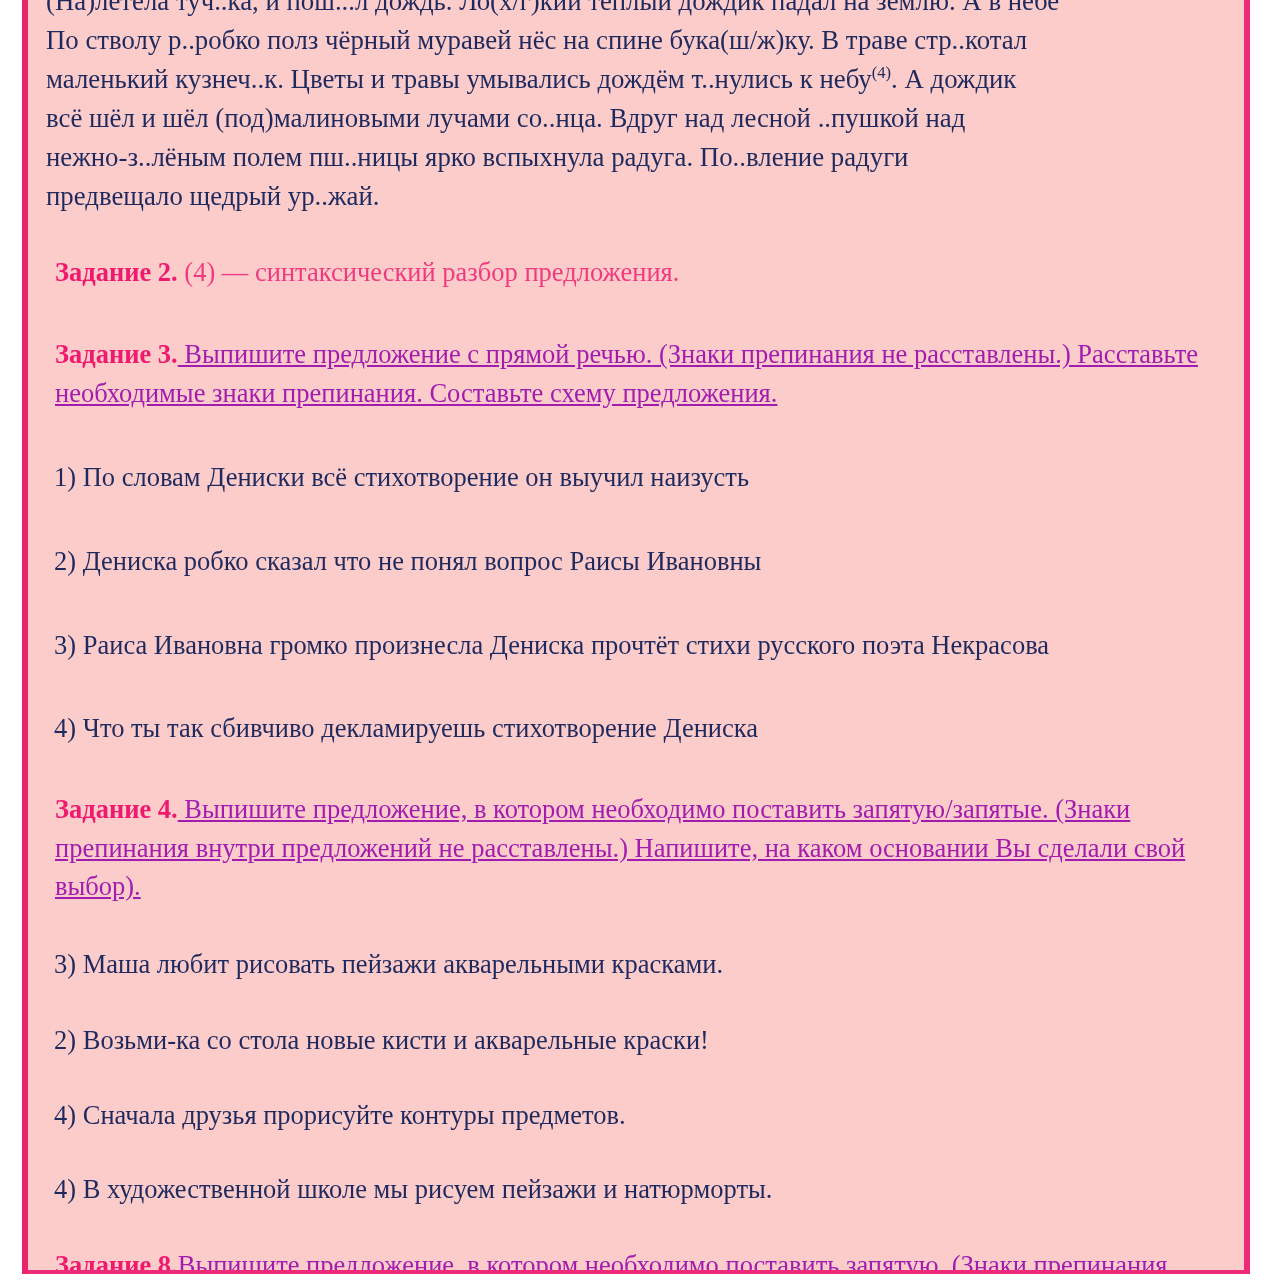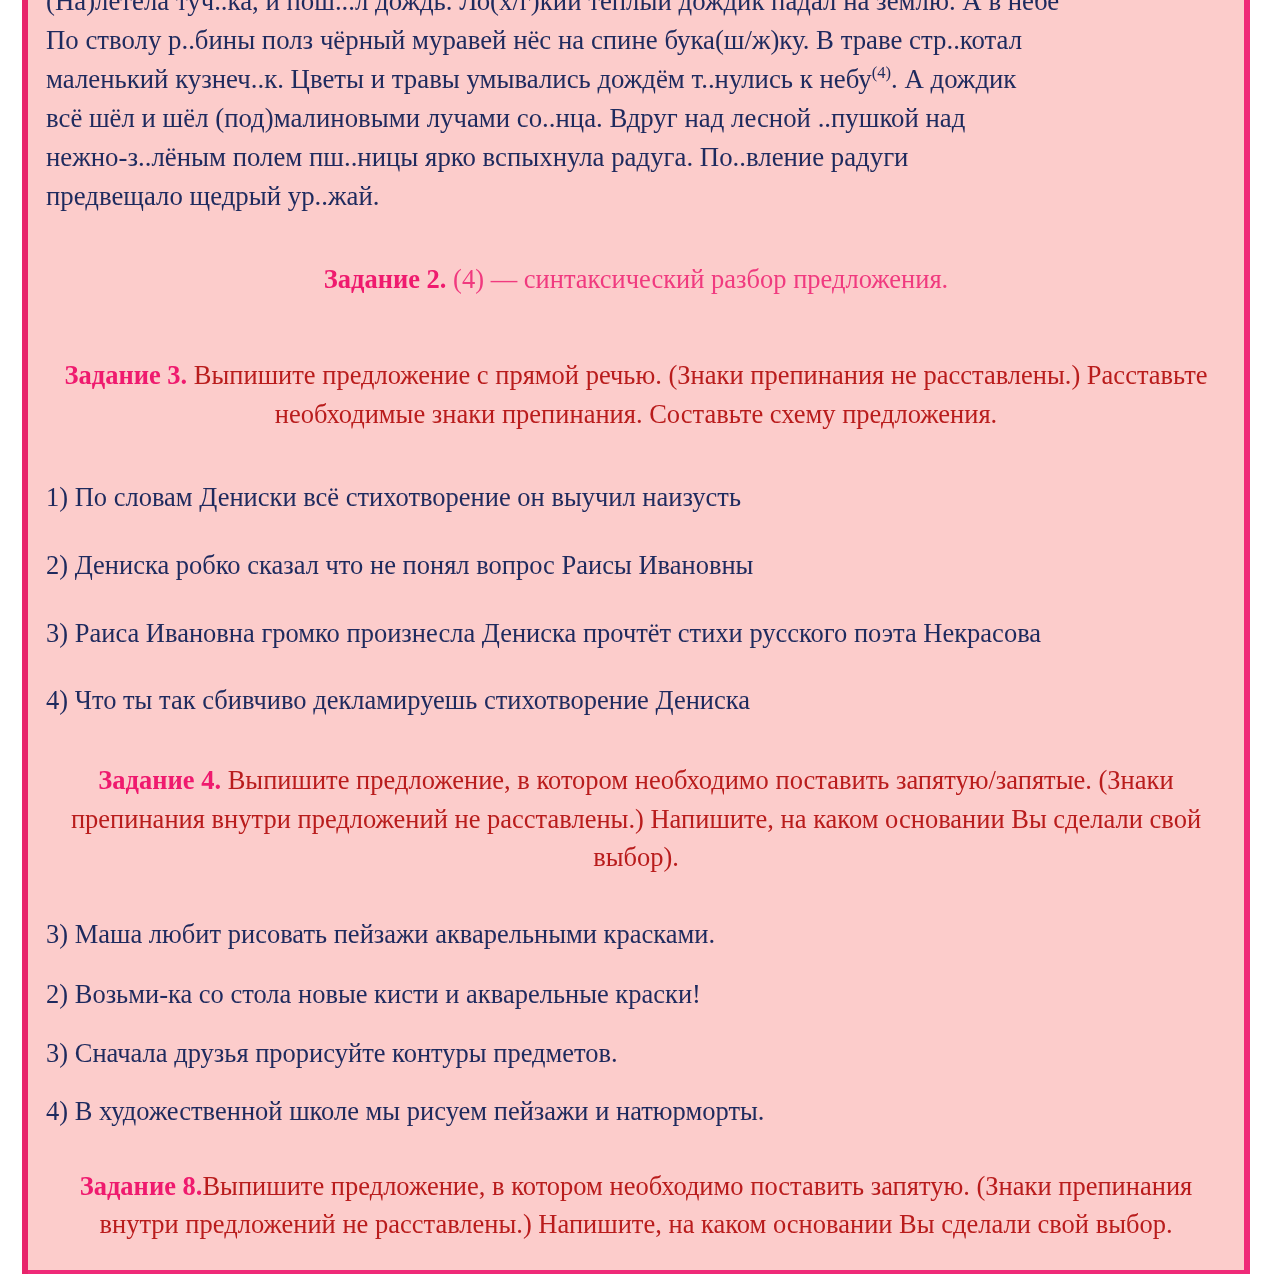"По стволу р..бины полз чёрный" div { text: р..бины -> р..робко }
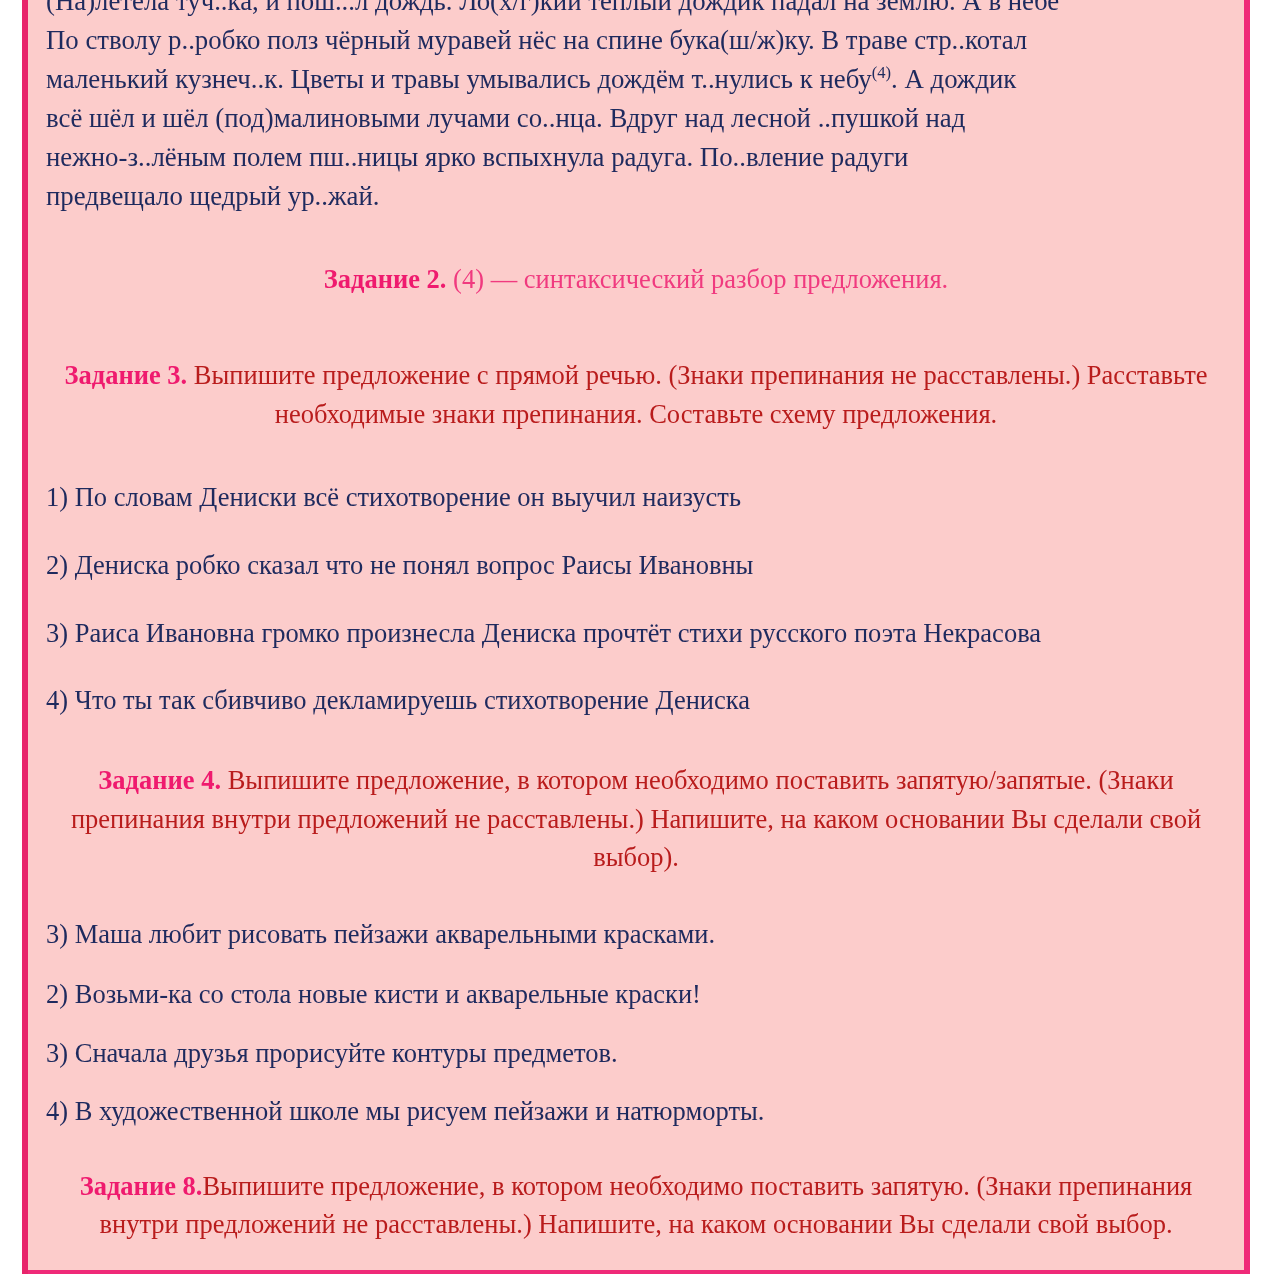"Задание 2. (4) — синтаксический" .task { margin: 16px -> 9px; text-align: center -> none }
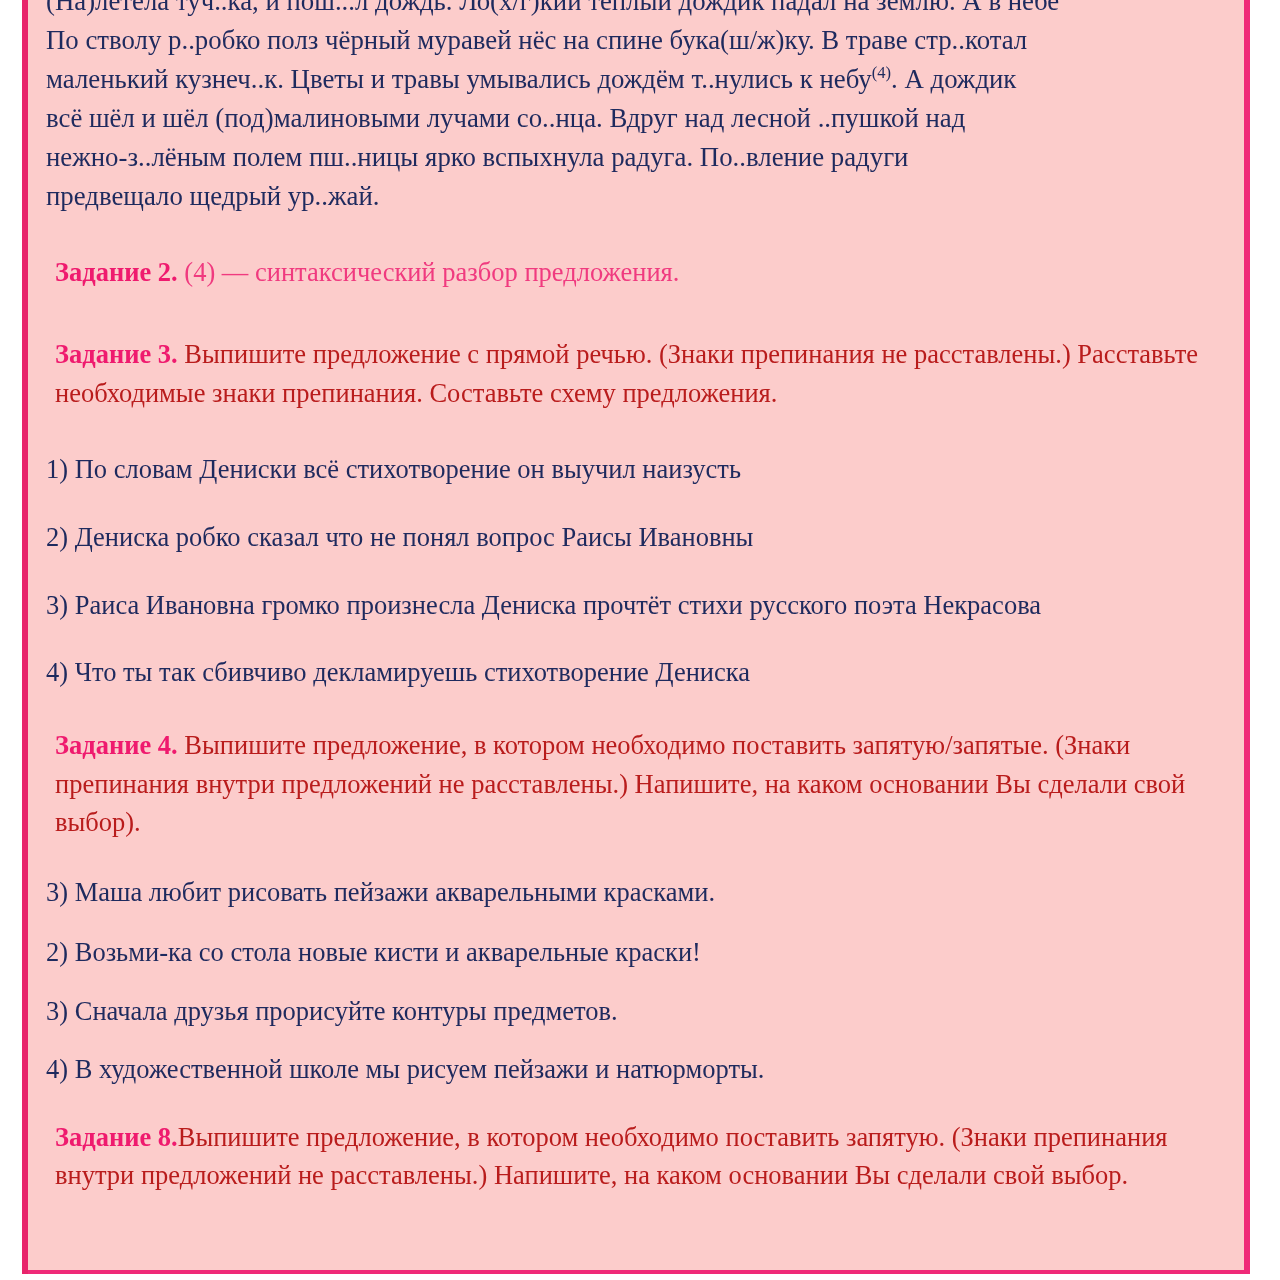"Выпишите предложение с прямой речью." .task-body { color: #b91c1c -> #a21caf; text-decoration: none -> underline }
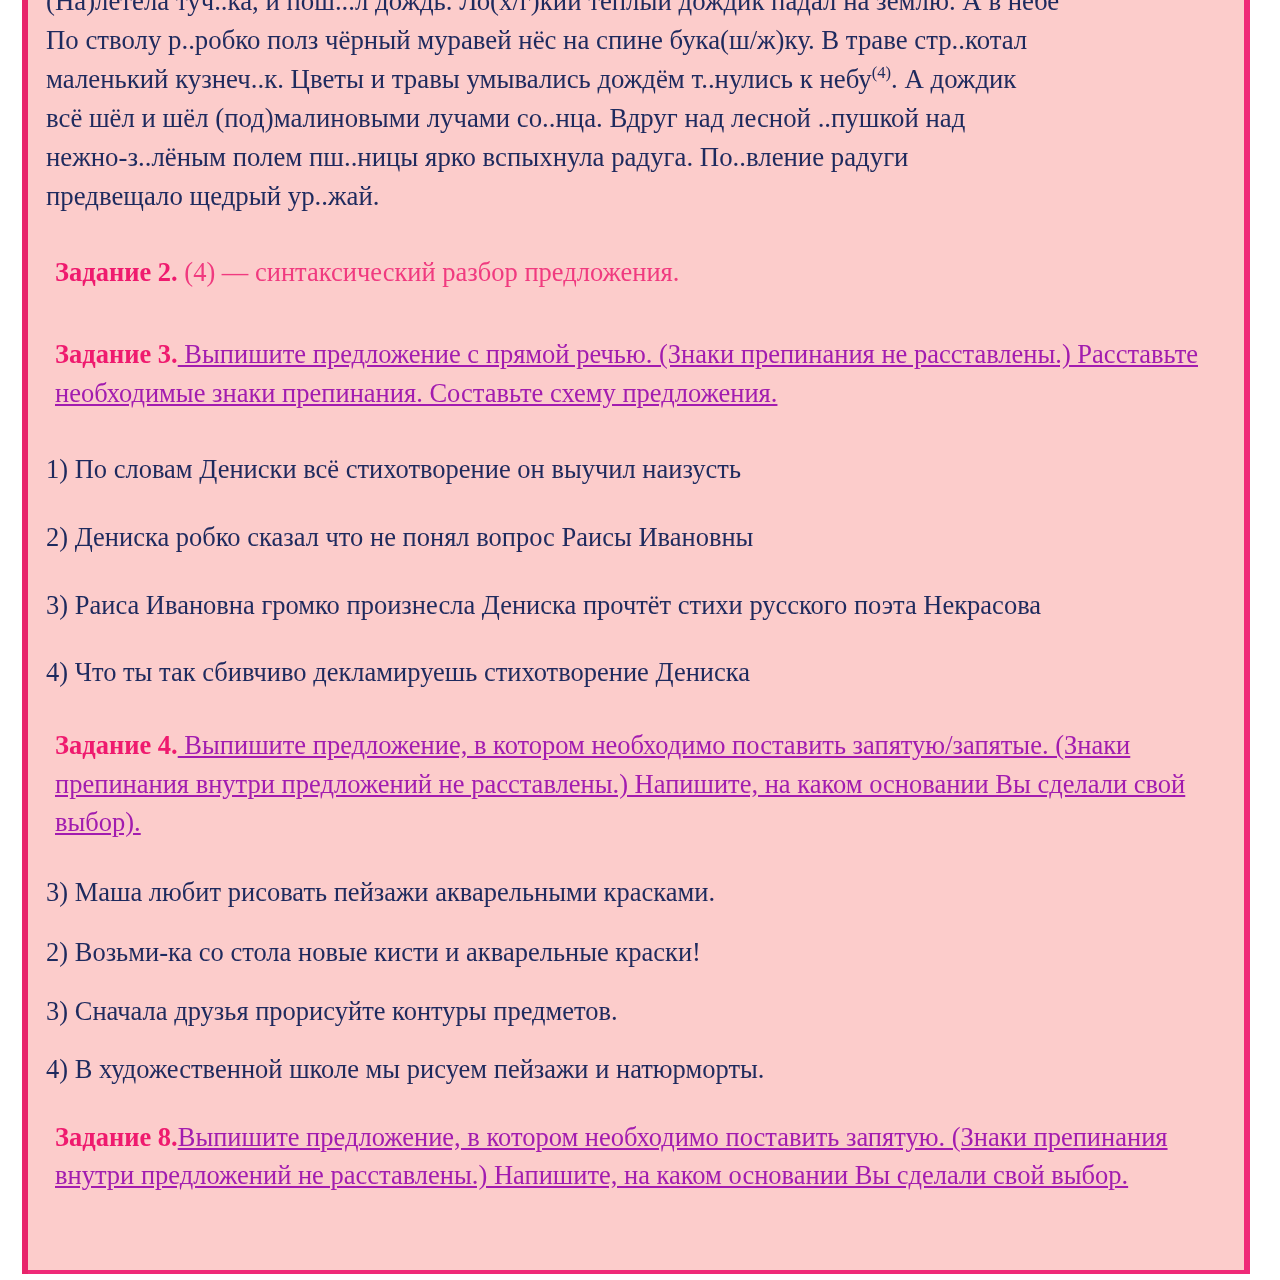"1) По словам Дениски всё" .option { margin: 0 -> 8px }
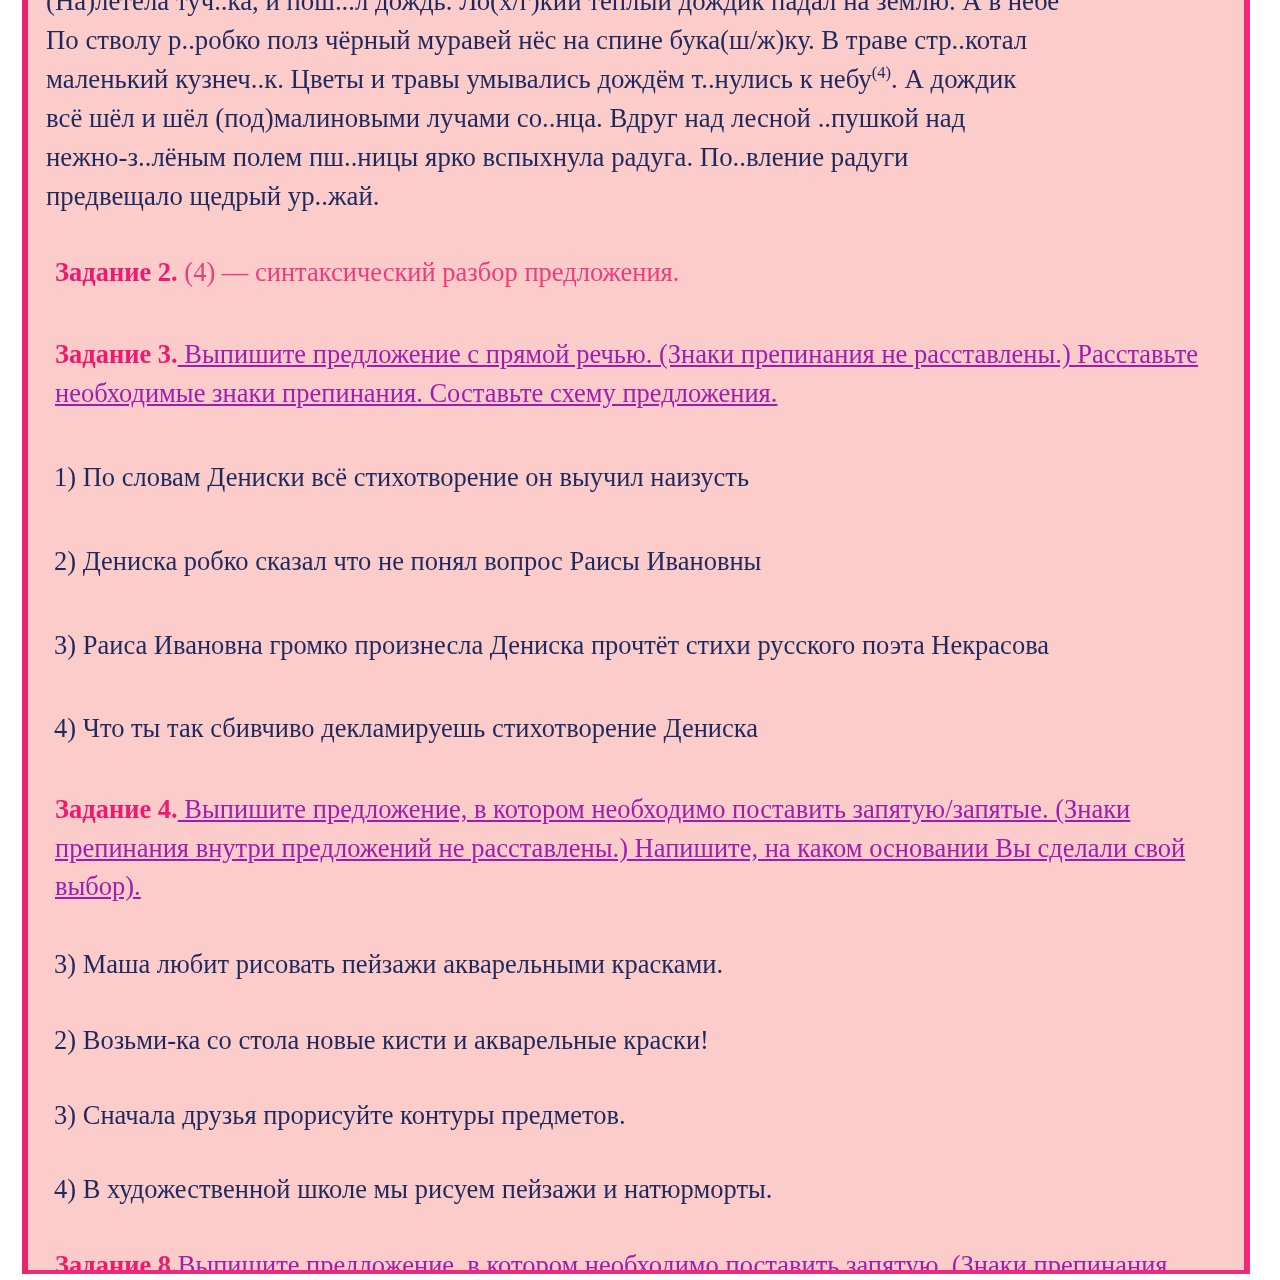"3) Сначала друзья прорисуйте контуры" p.option { text: 3 -> 4 }
